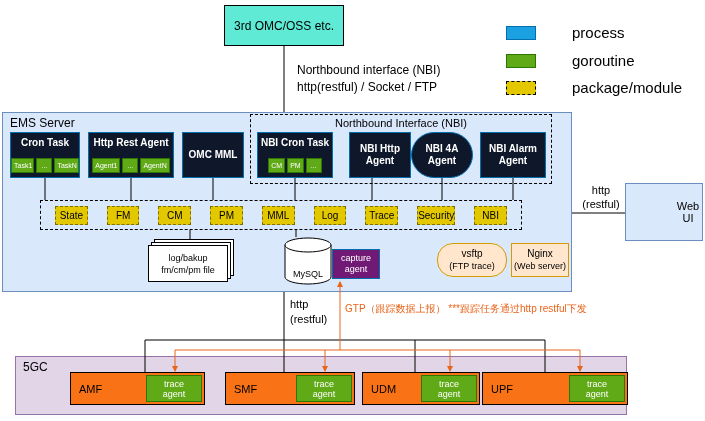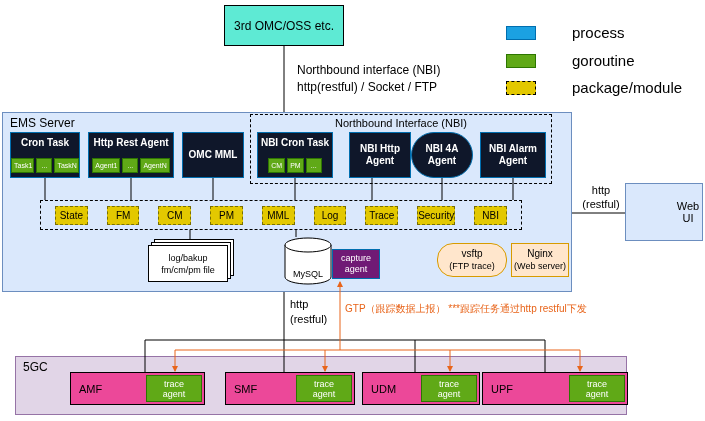"AMF" .nf { background: #ec4899 -> #f97316 }
